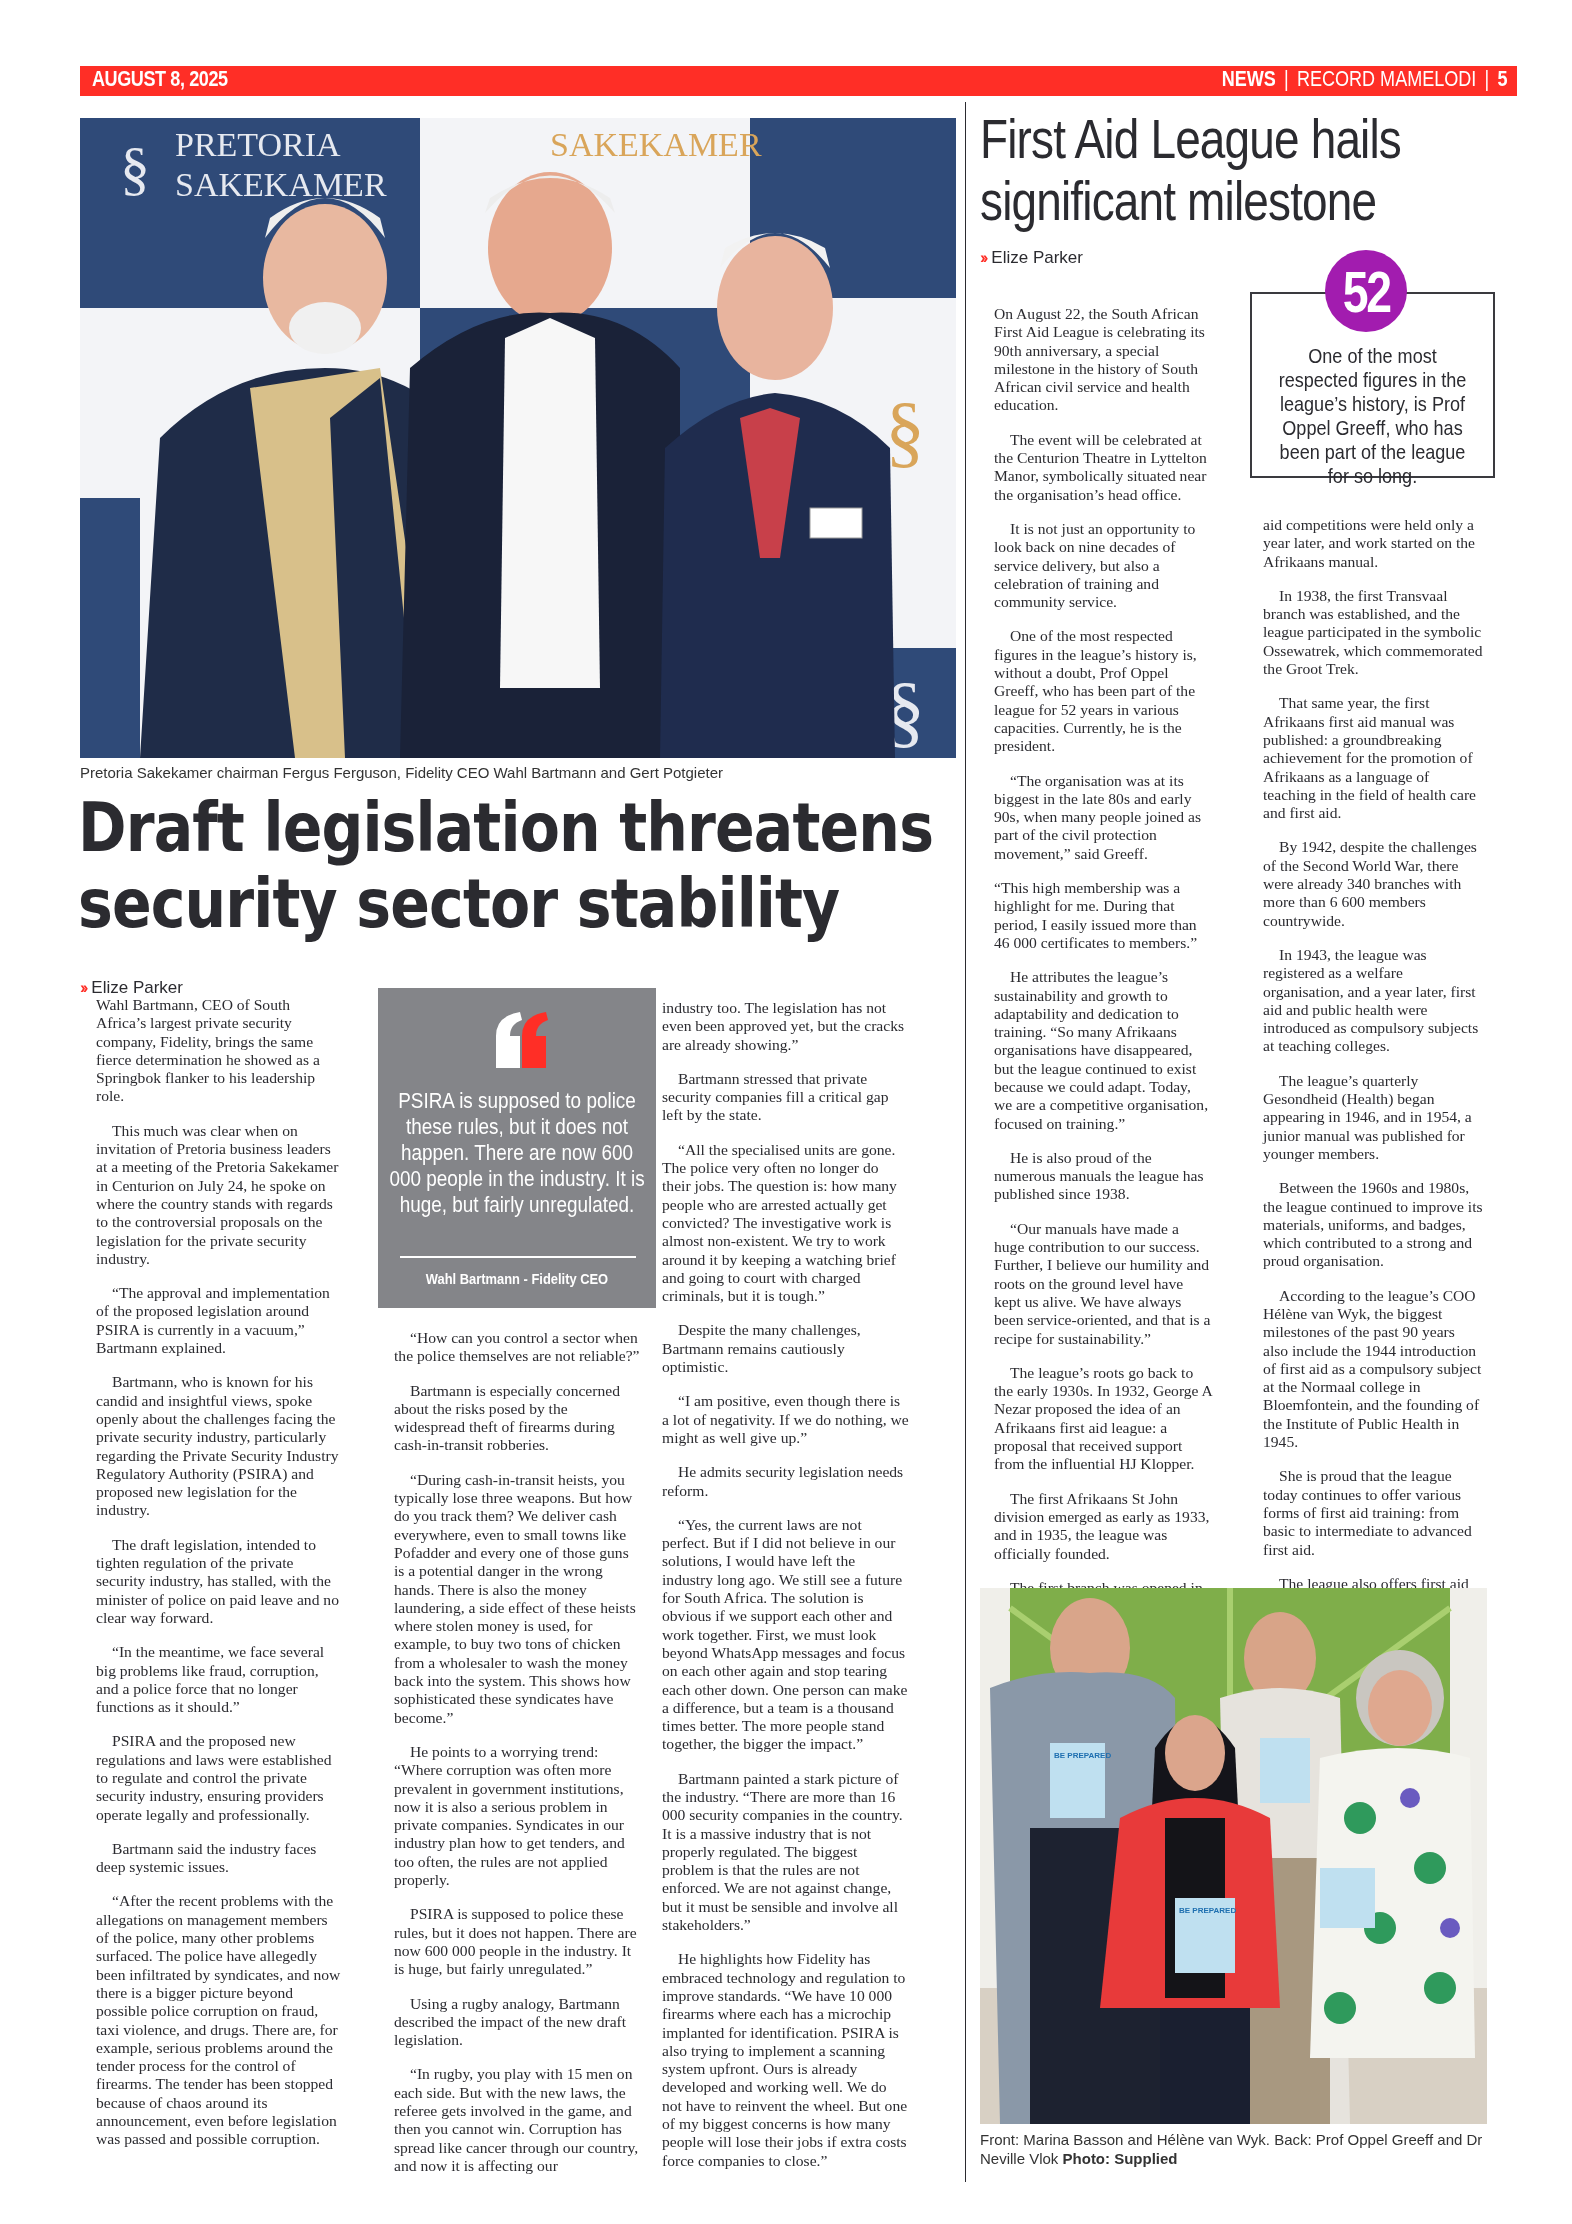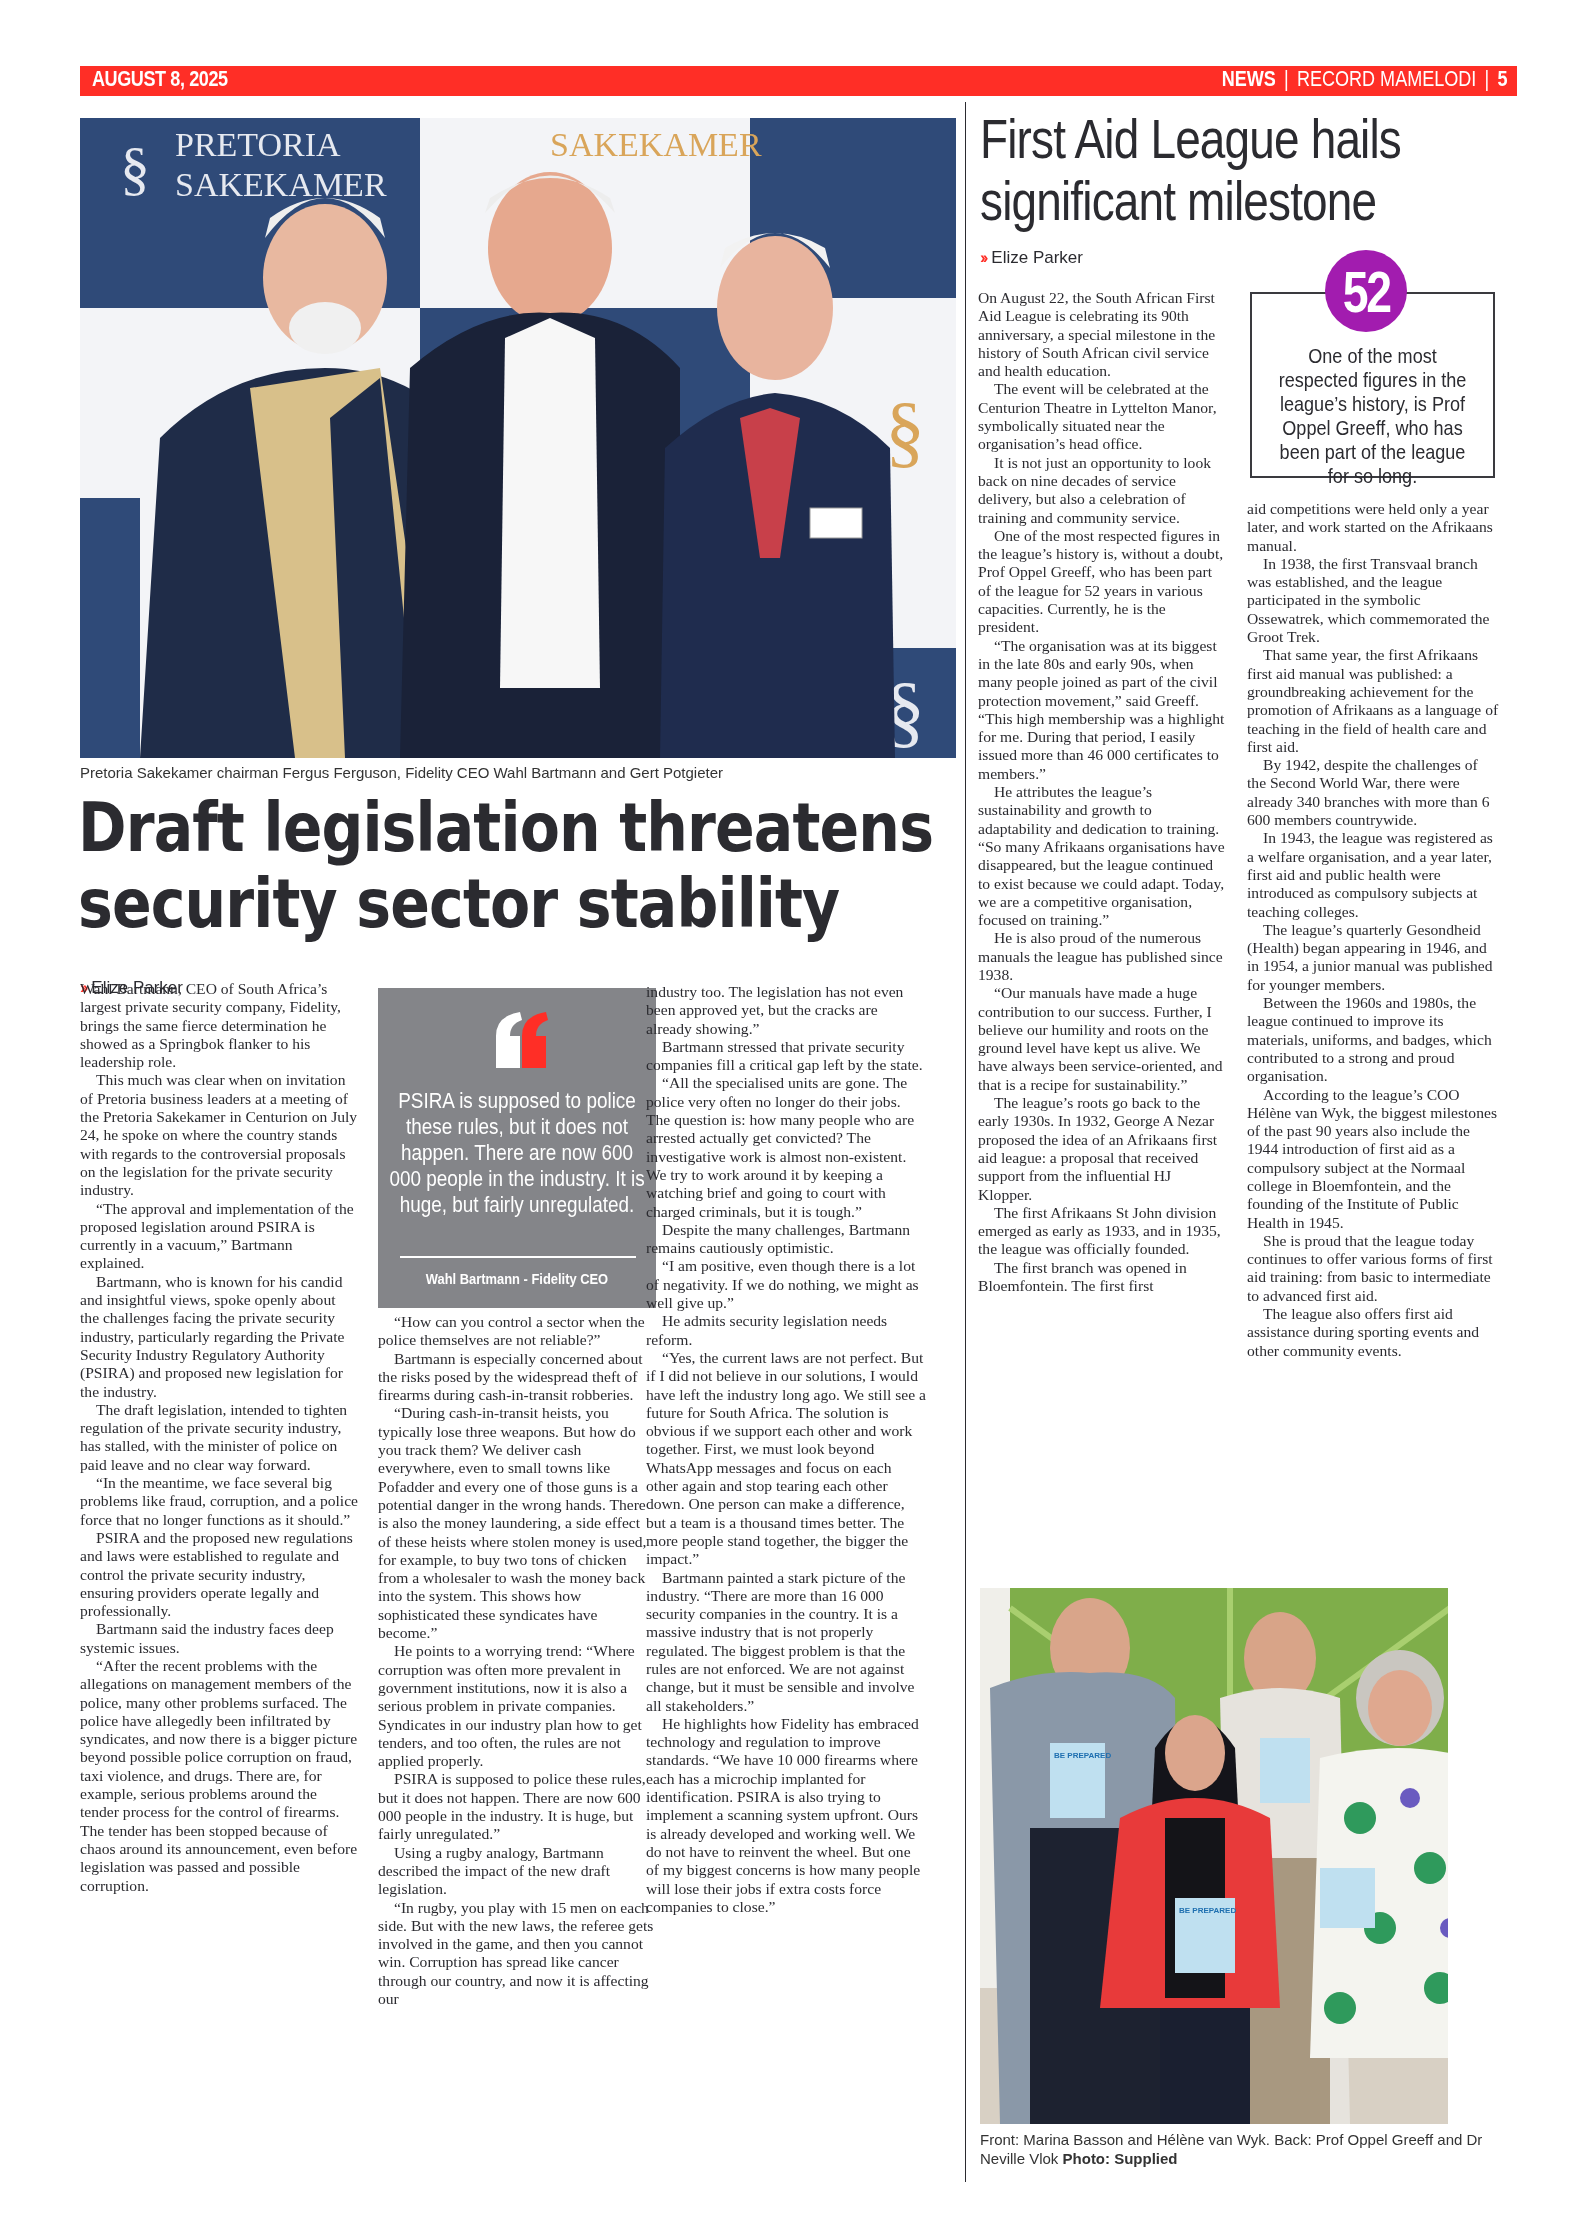"On August 22, the South" .body-col p { margin: 0 -> 16px }
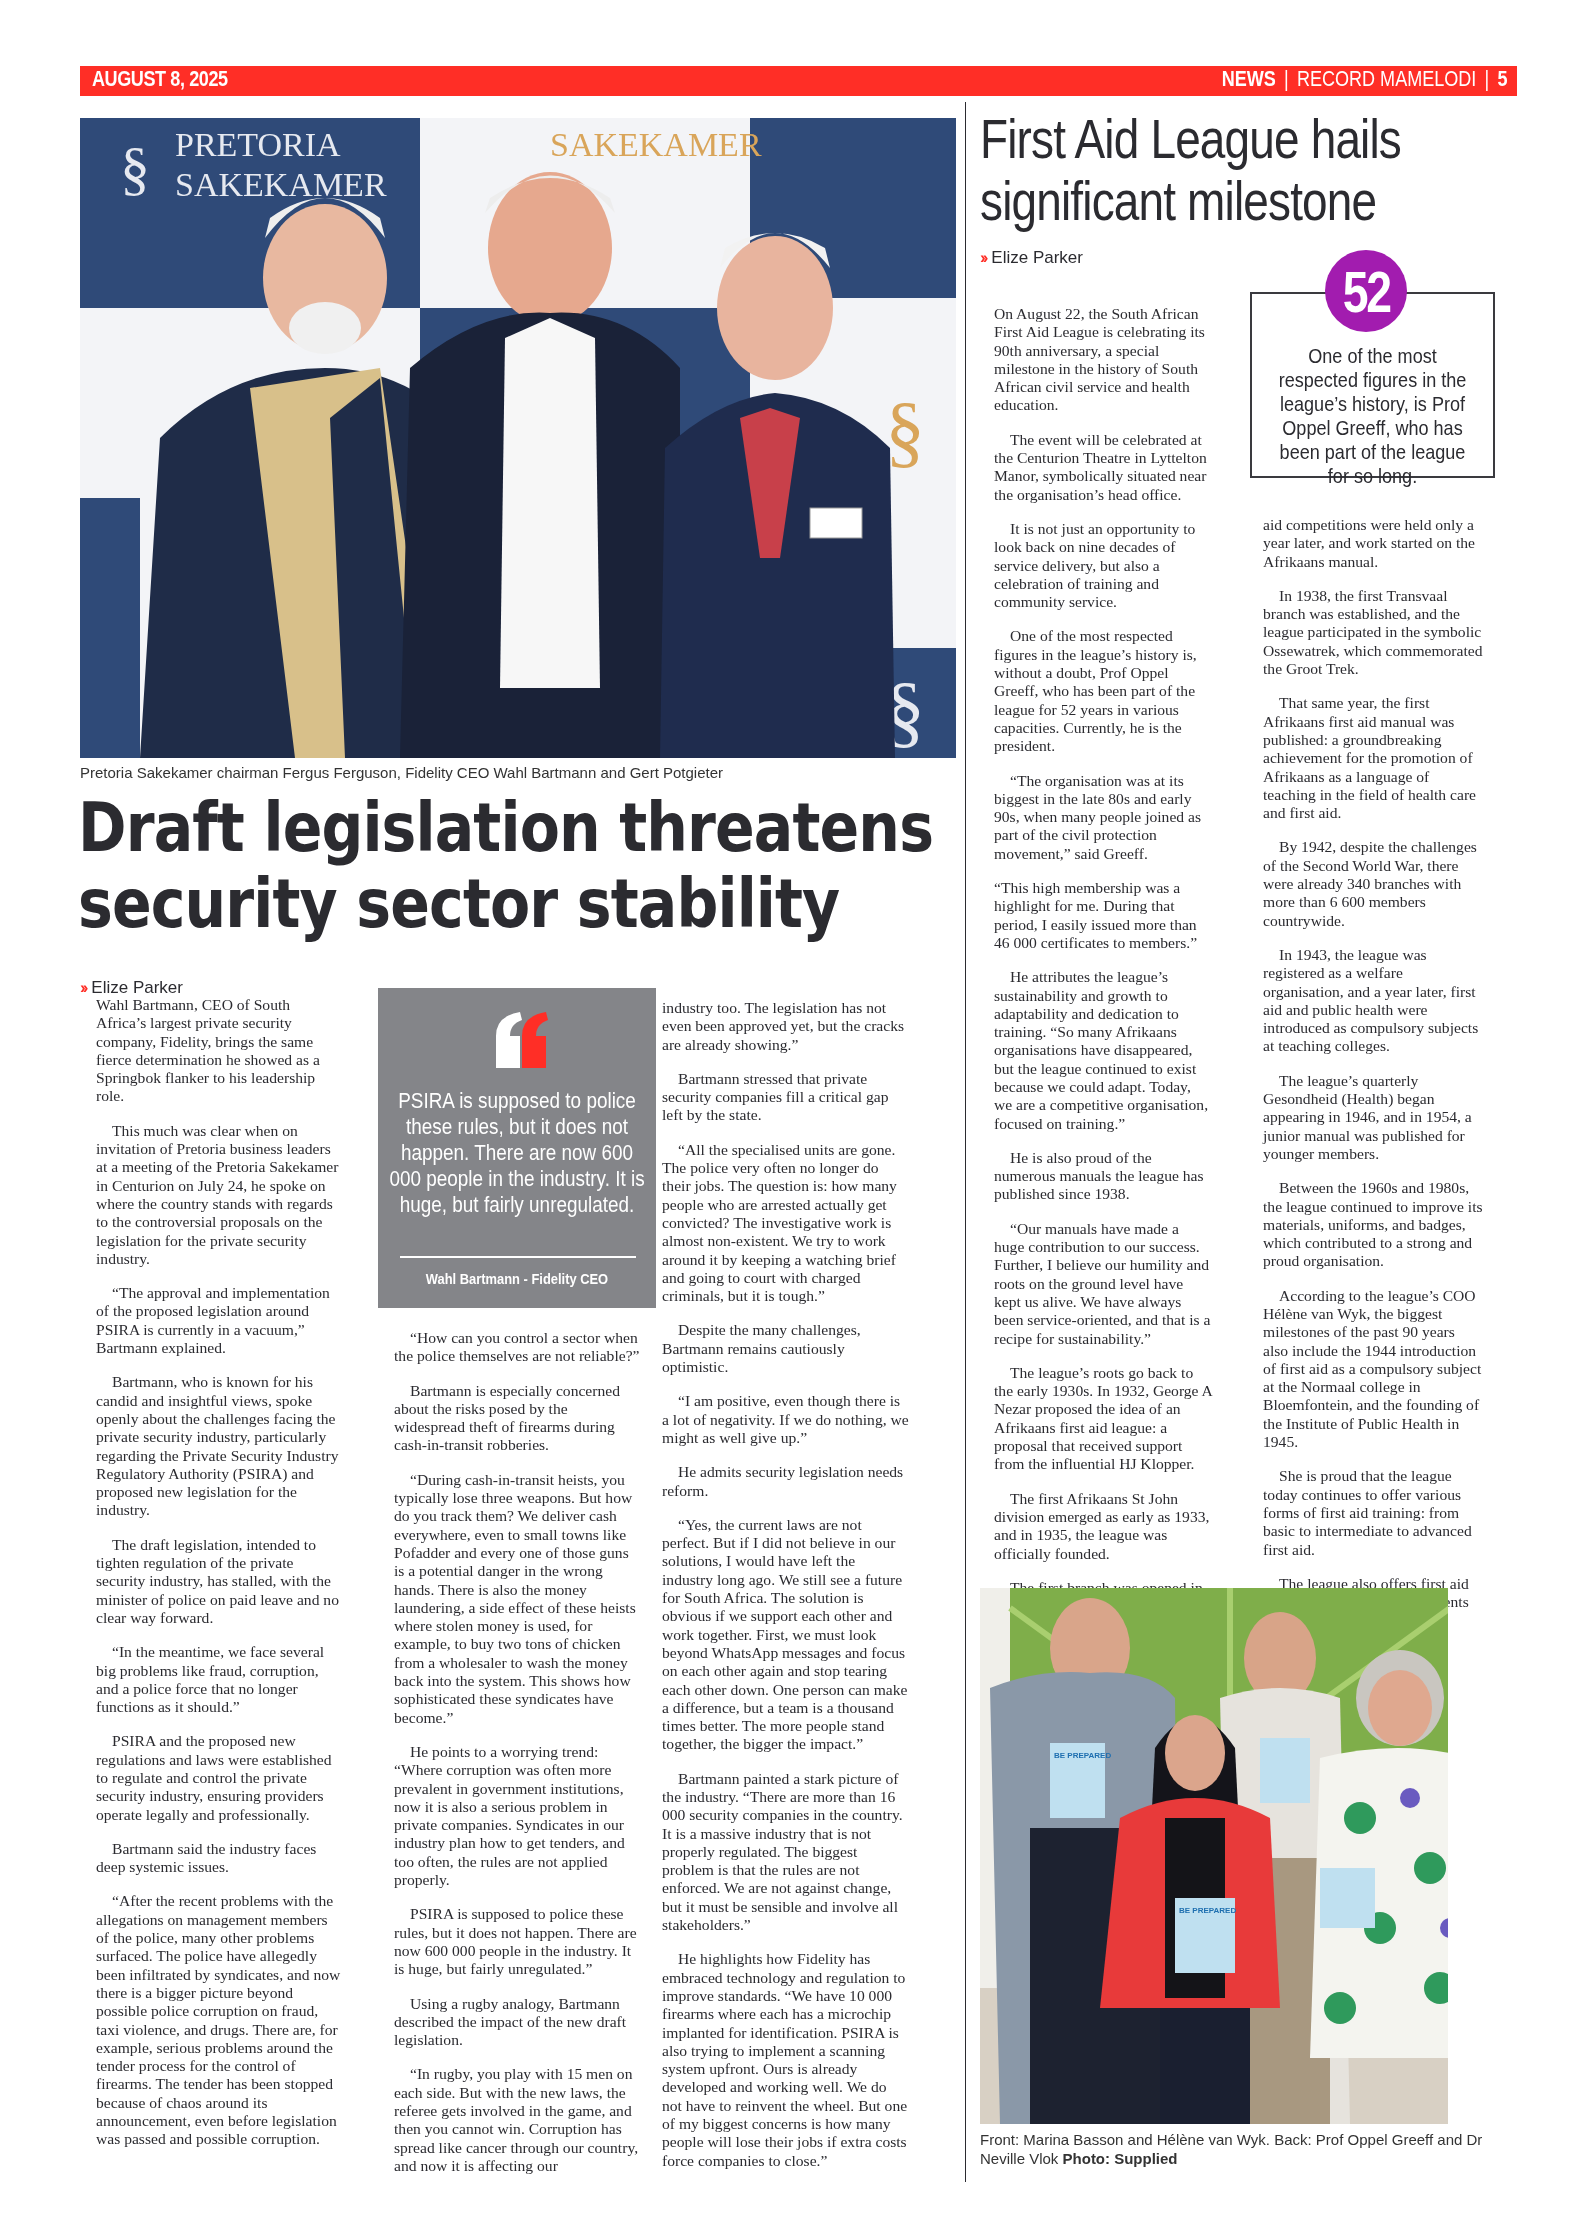"BE PREPARED" .photo2 { width: 468px -> 507px }
